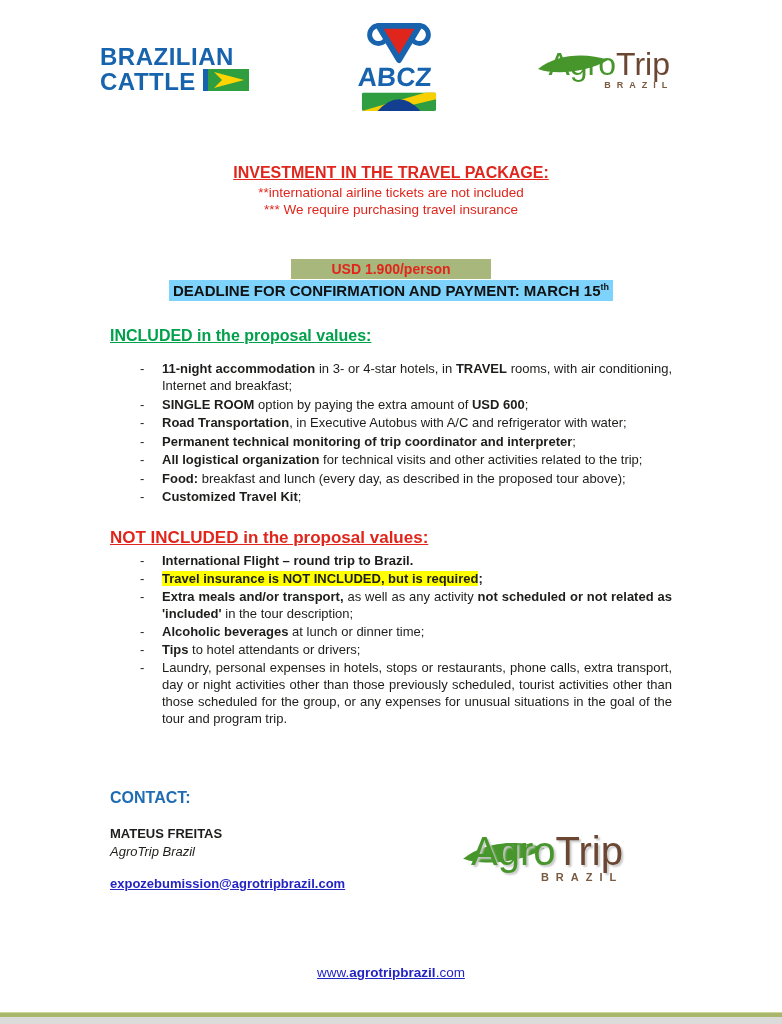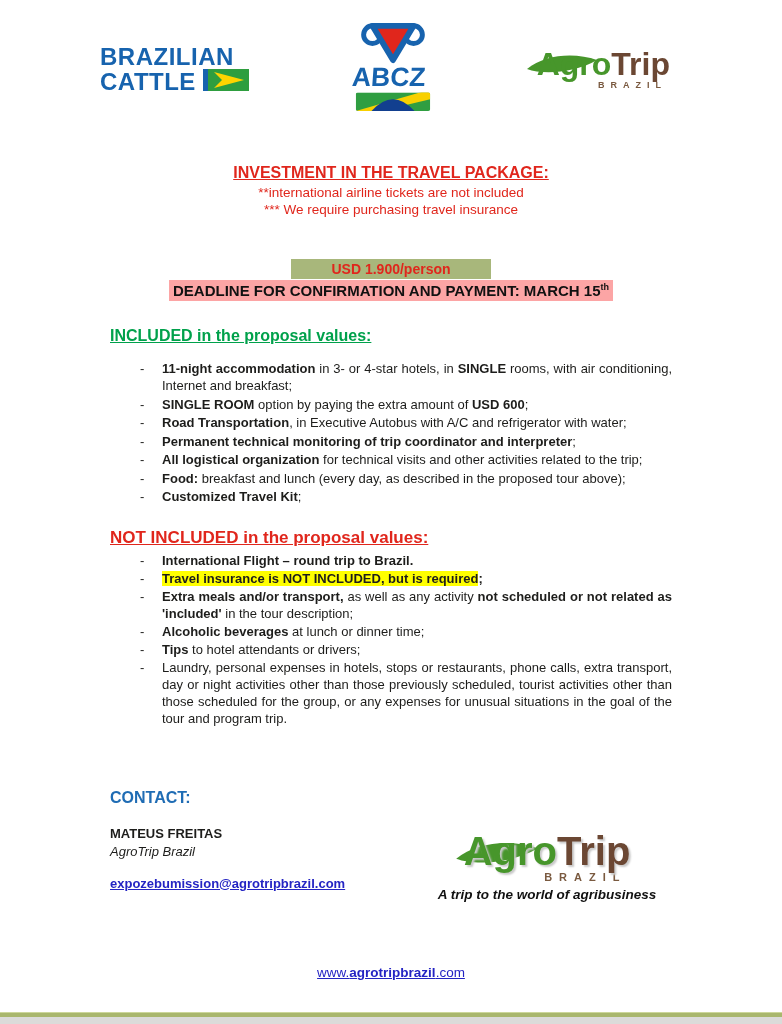"Agro" .agro-word { font-weight: bold -> normal }
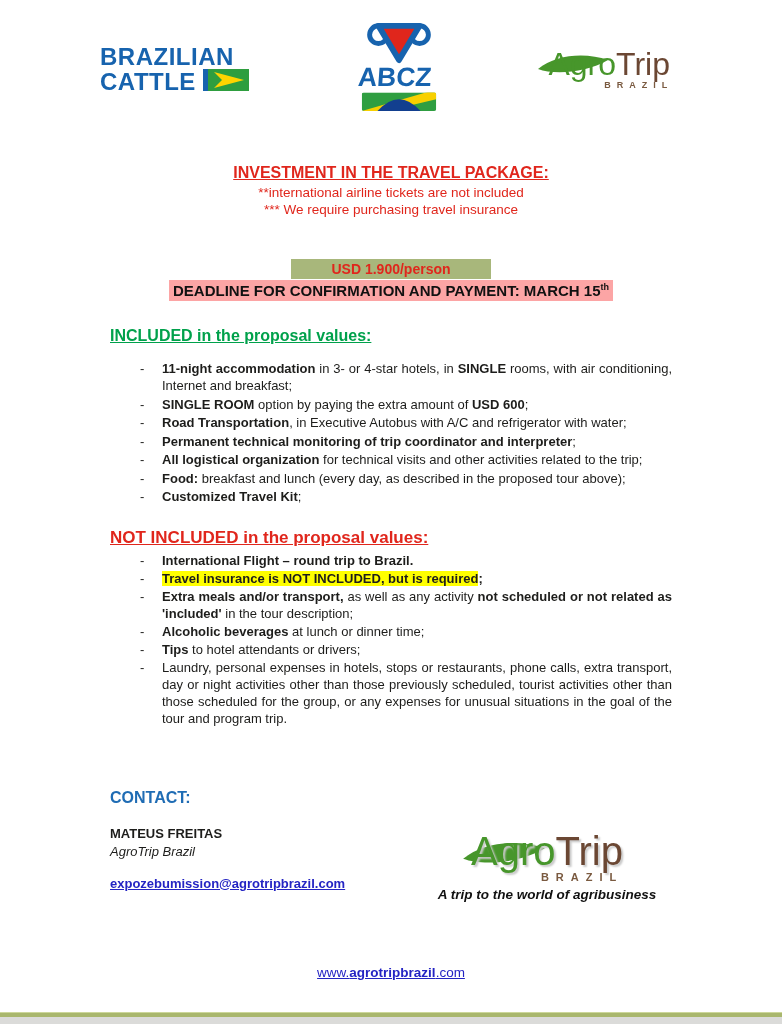"DEADLINE FOR CONFIRMATION AND PAYMENT:" .deadline { background: #fca5a5 -> #7dd3fc }
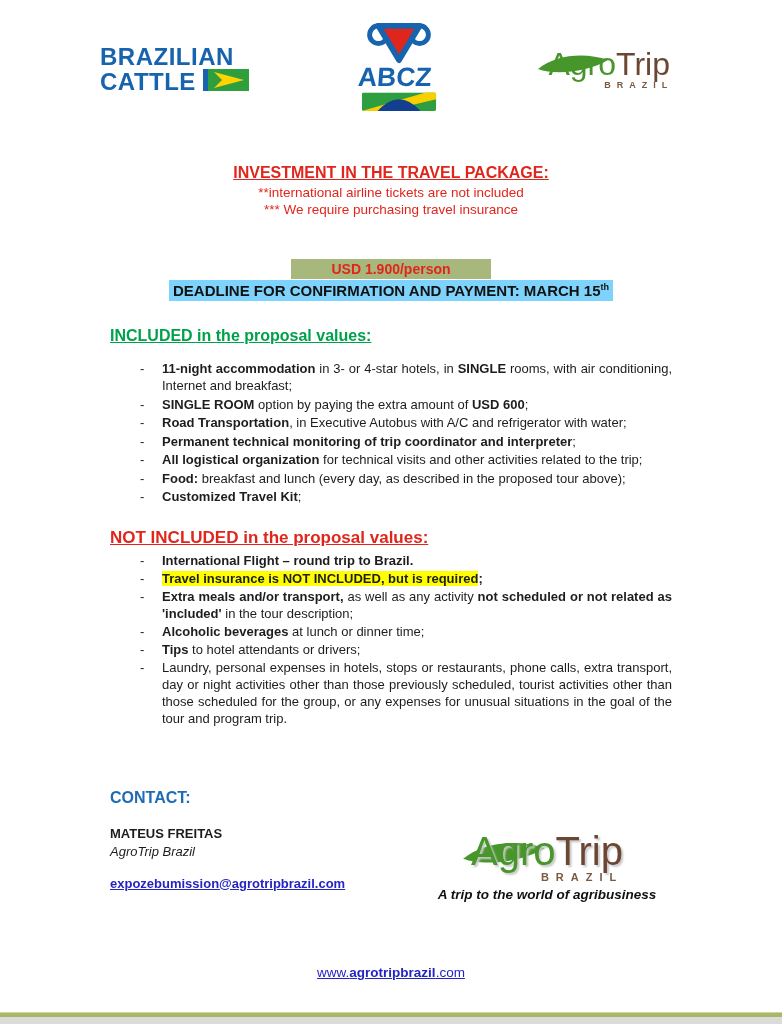"SINGLE" span.b { text: SINGLE -> TRAVEL }
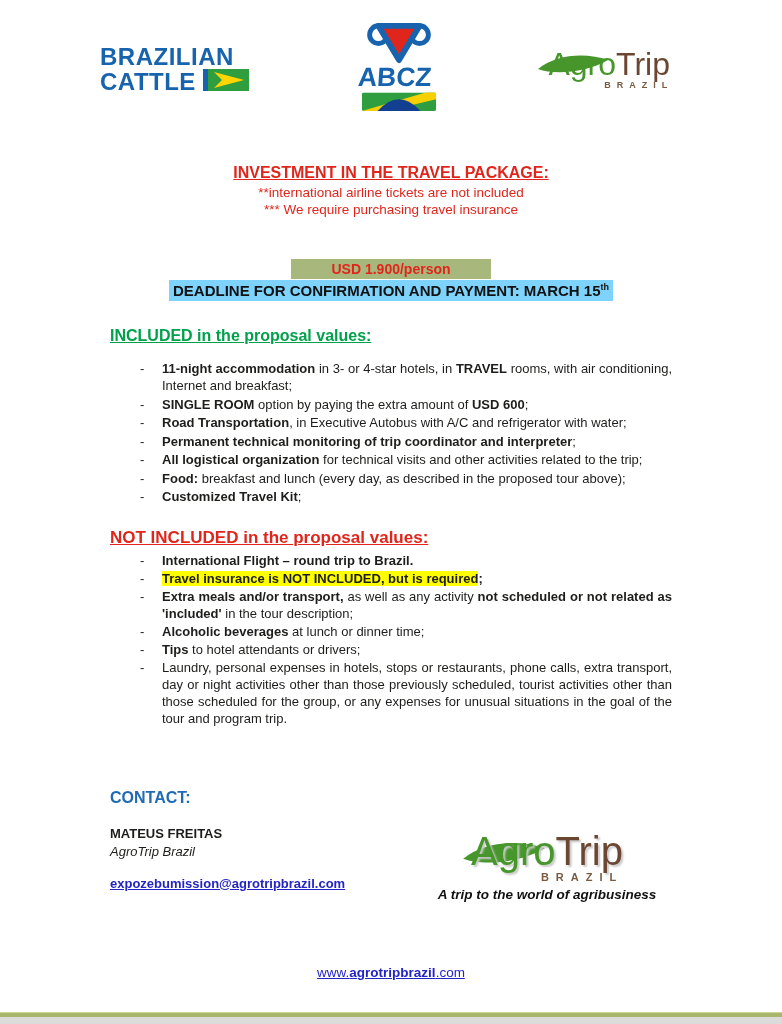"A trip to the world" div.tagline { html: <div>A trip to the world of agribusiness</div> -> none }
